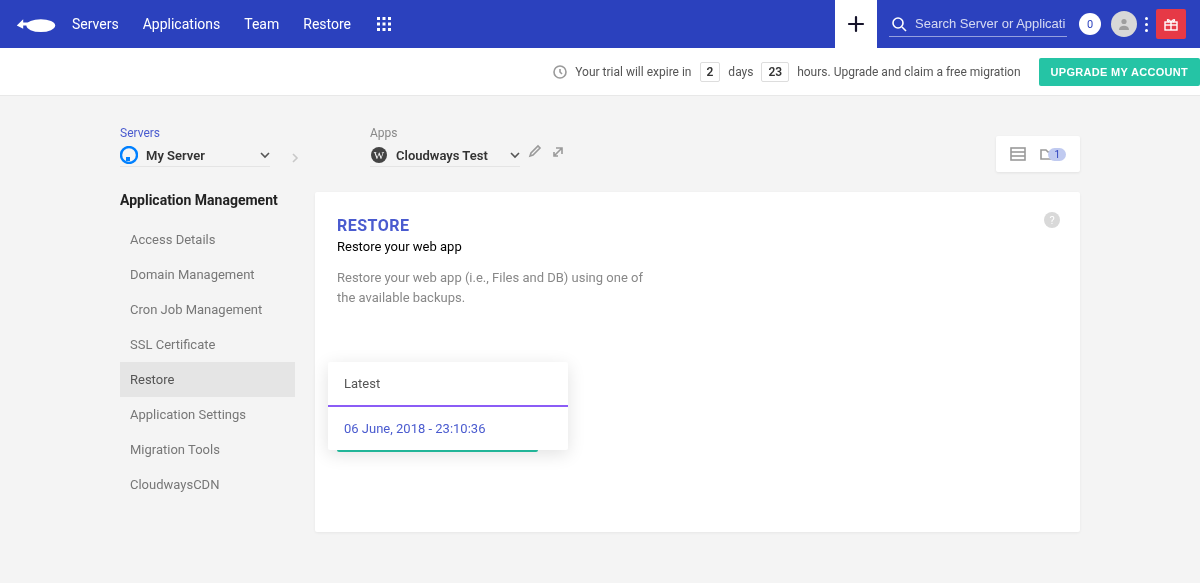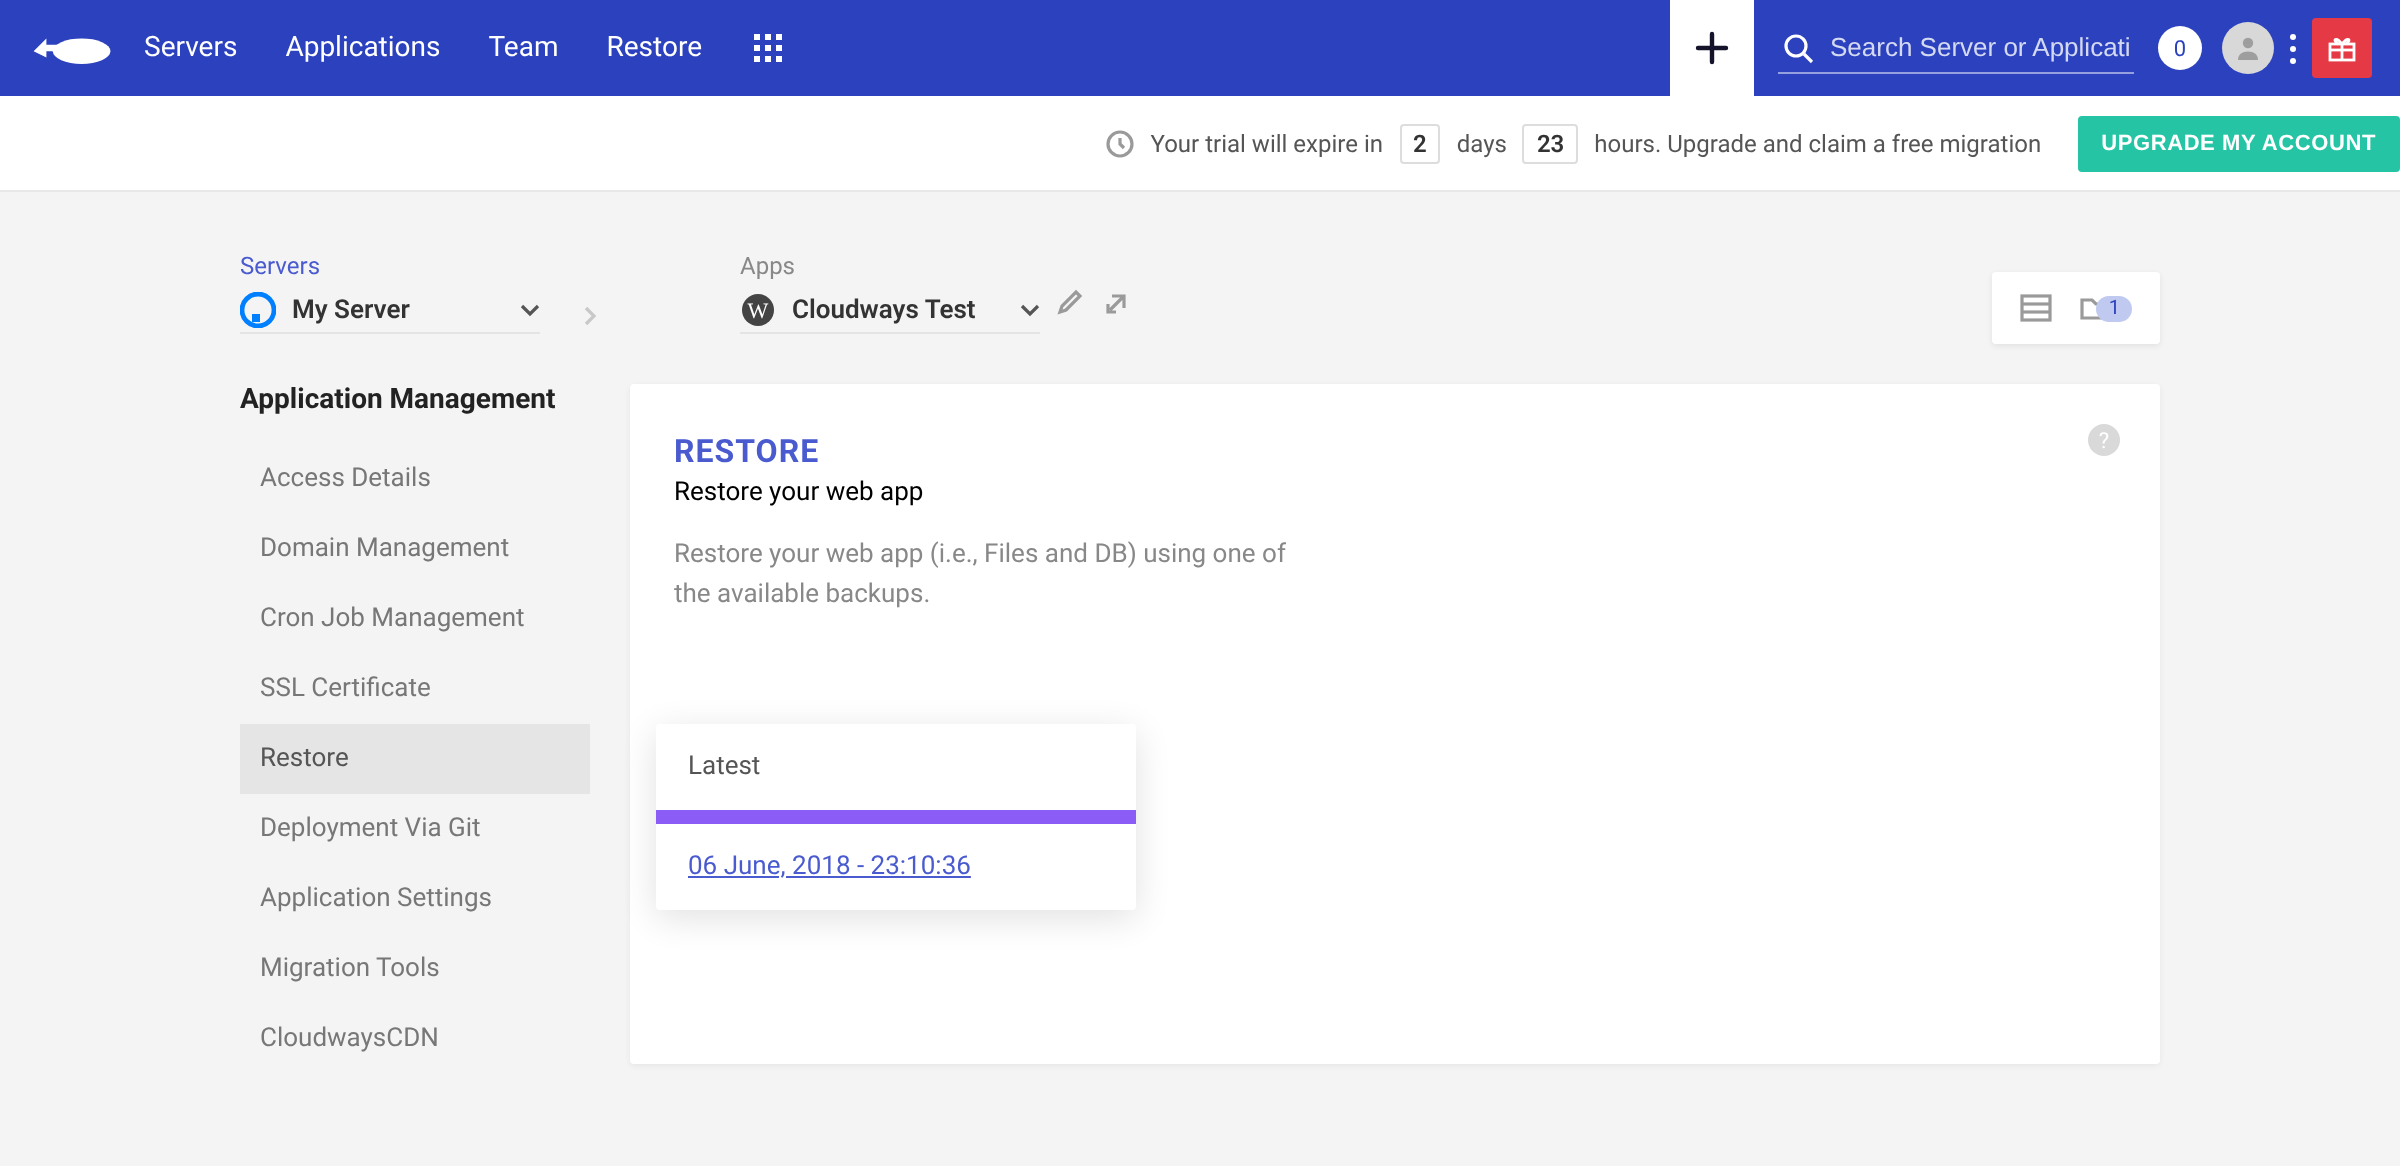"Deployment Via Git" div.side-item { html: <div>Deployment Via Git</div> -> none }
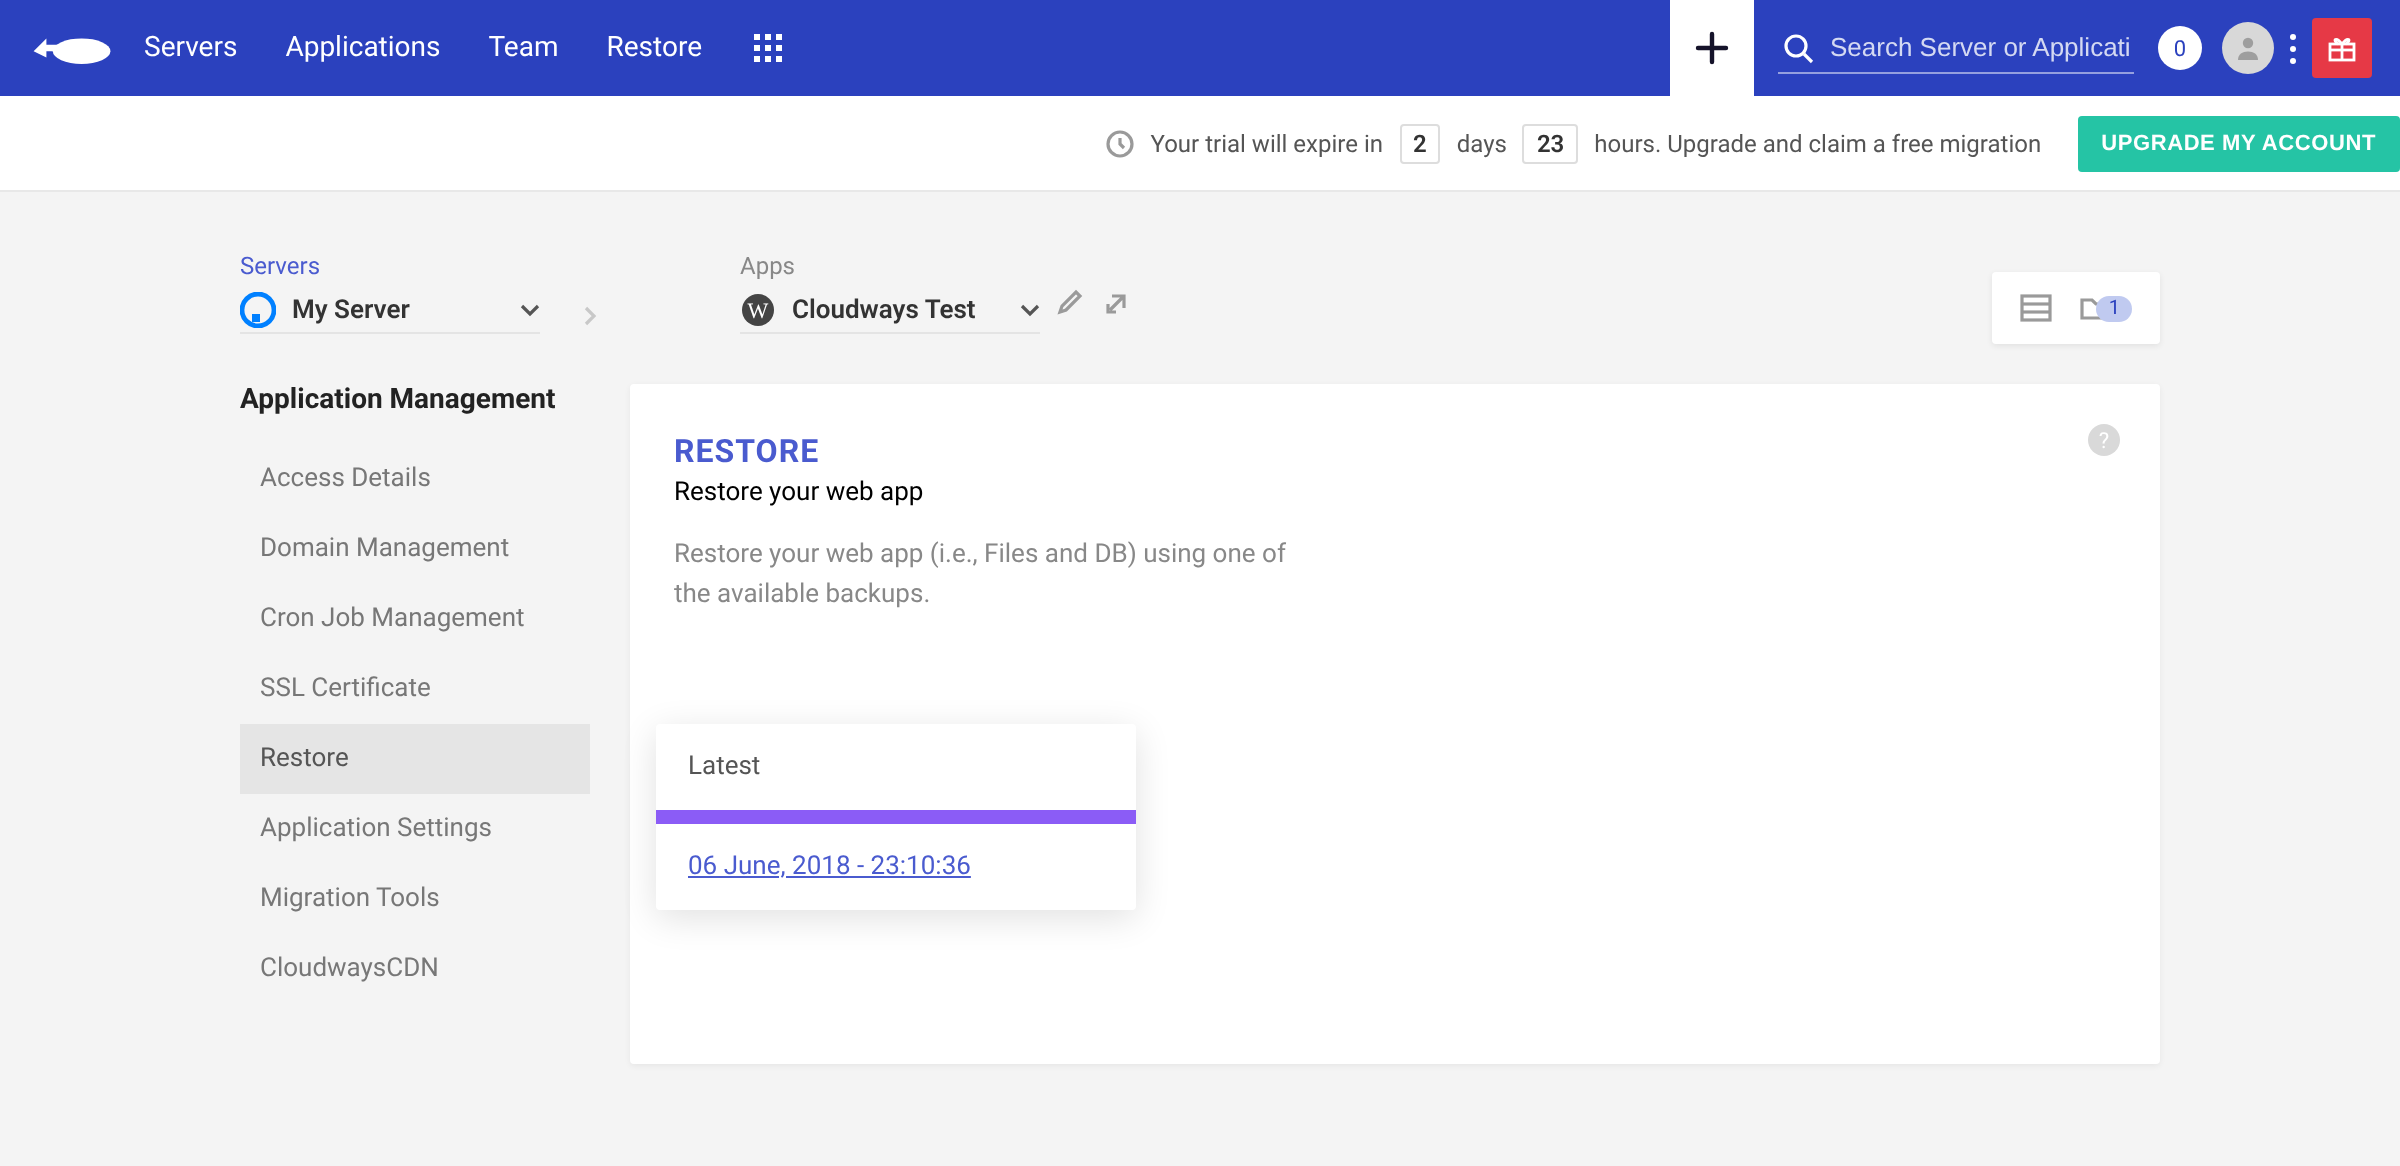"06 June, 2018 - 23:10:36" .dropdown-open .opt + .opt { border-top: 7px solid #8b5cf6 -> 2px solid #8b5cf6; text-decoration: underline -> none }
